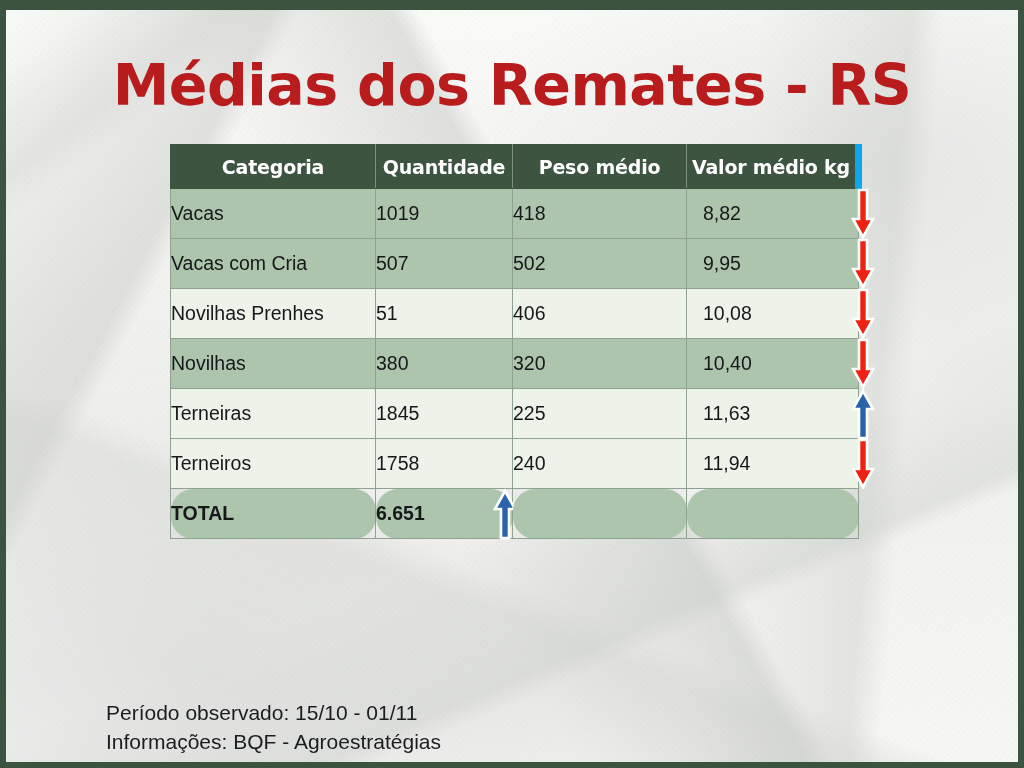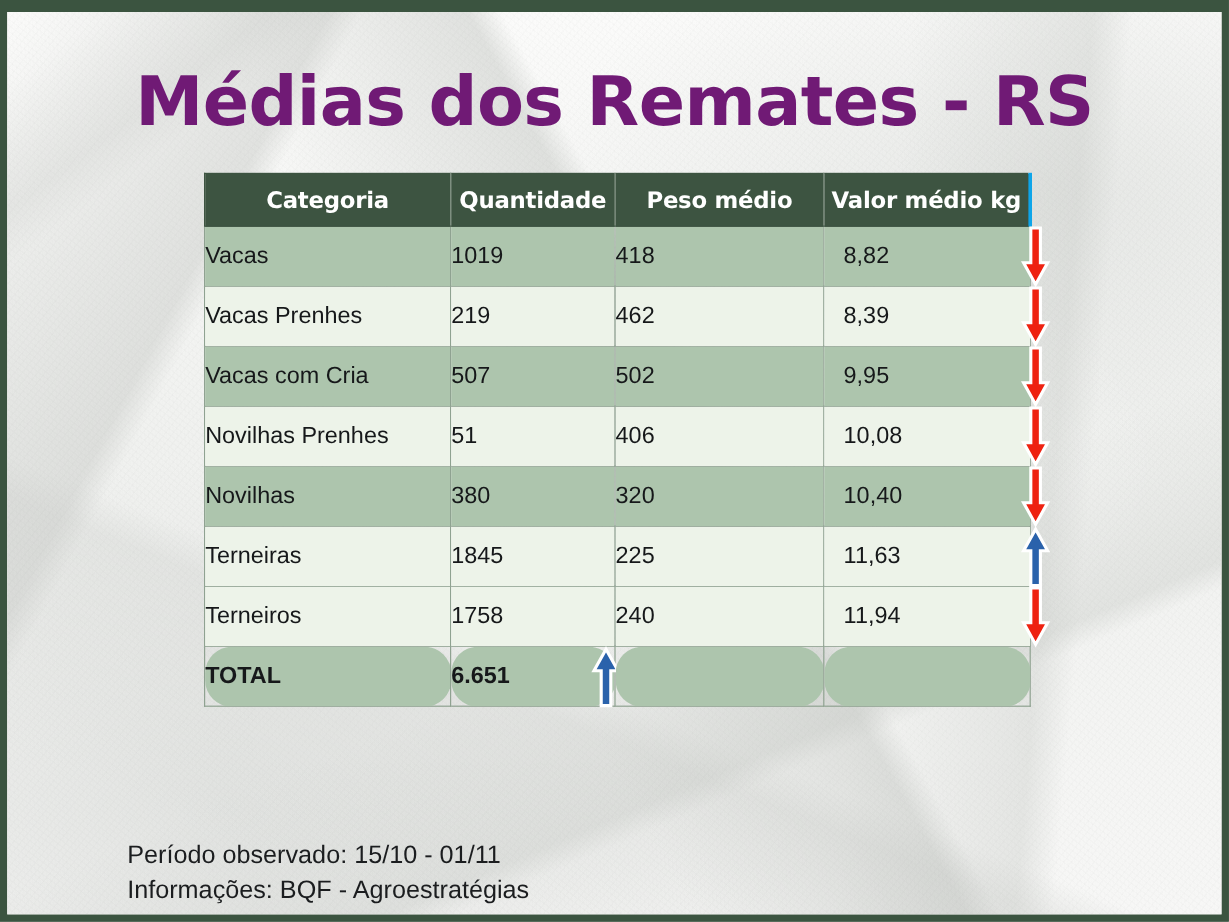"Médias dos Remates - RS" #title { color: #701a75 -> #b91c1c }
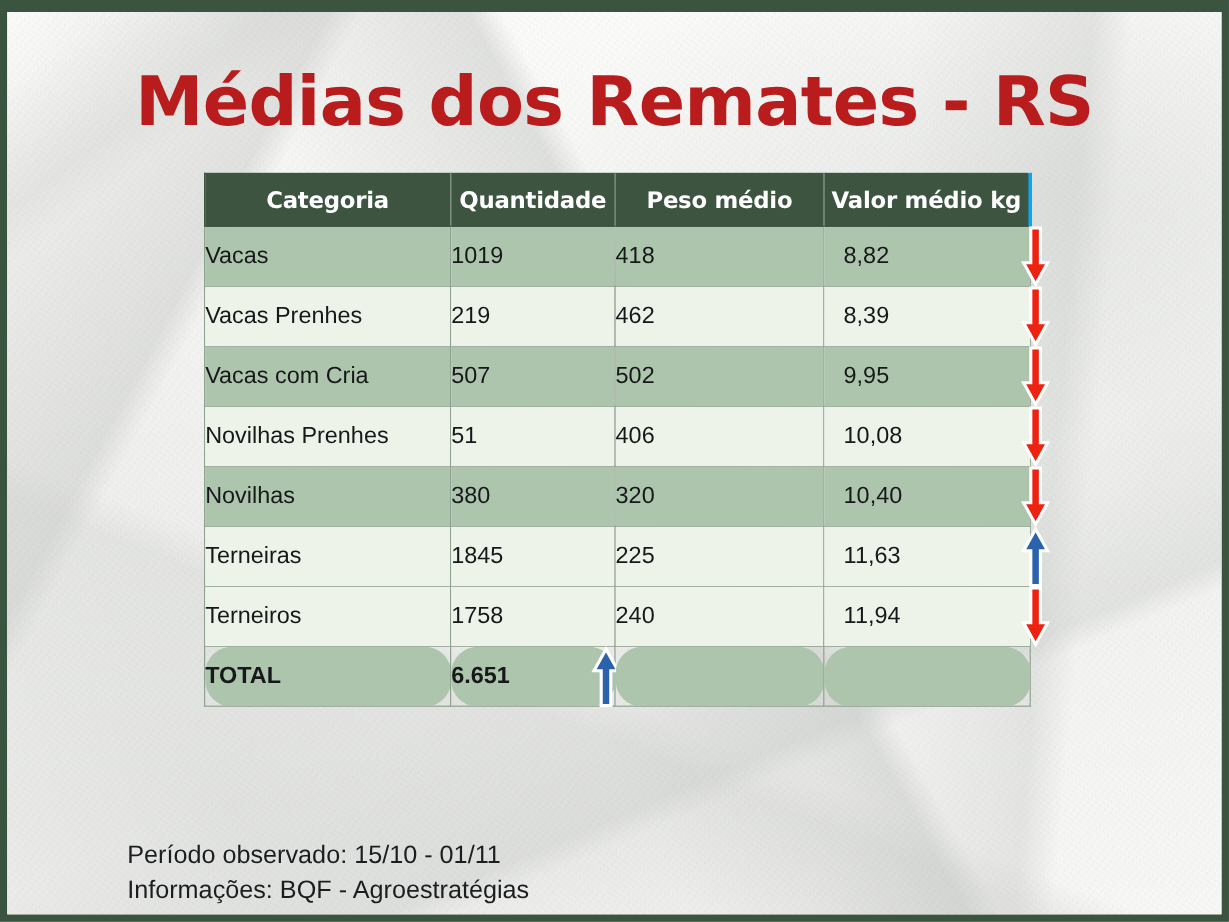"Valor médio kg" thead th:last-child { border-right: 3px solid #0ea5e9 -> 7px solid #0ea5e9 }
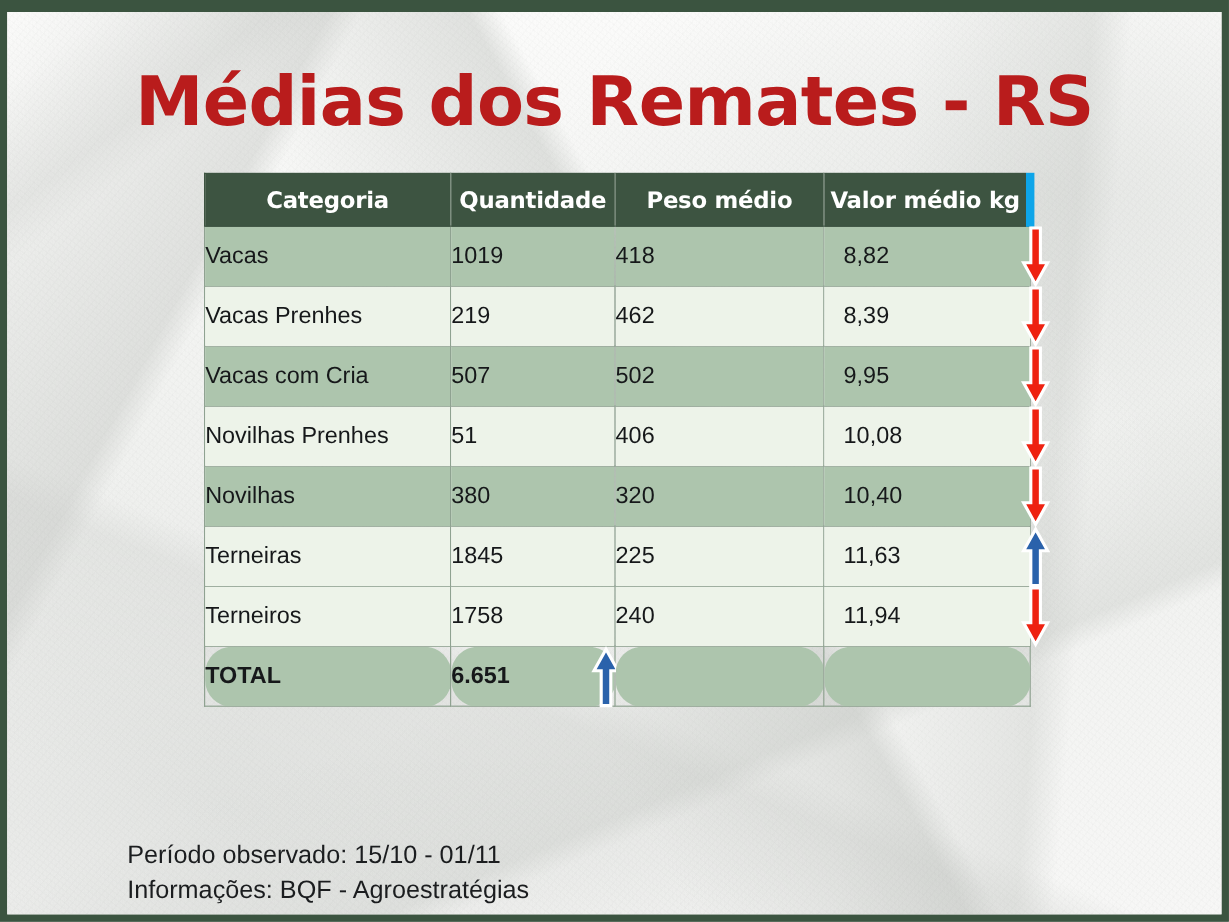"Vacas Prenhes" tr.light { html: <tr> <td>Vacas Prenhes</td> <td>219</td> <td>462</td> <td><span>8,39</span><span> <svg> <path></path> </svg> </span></td> </tr> -> none }
